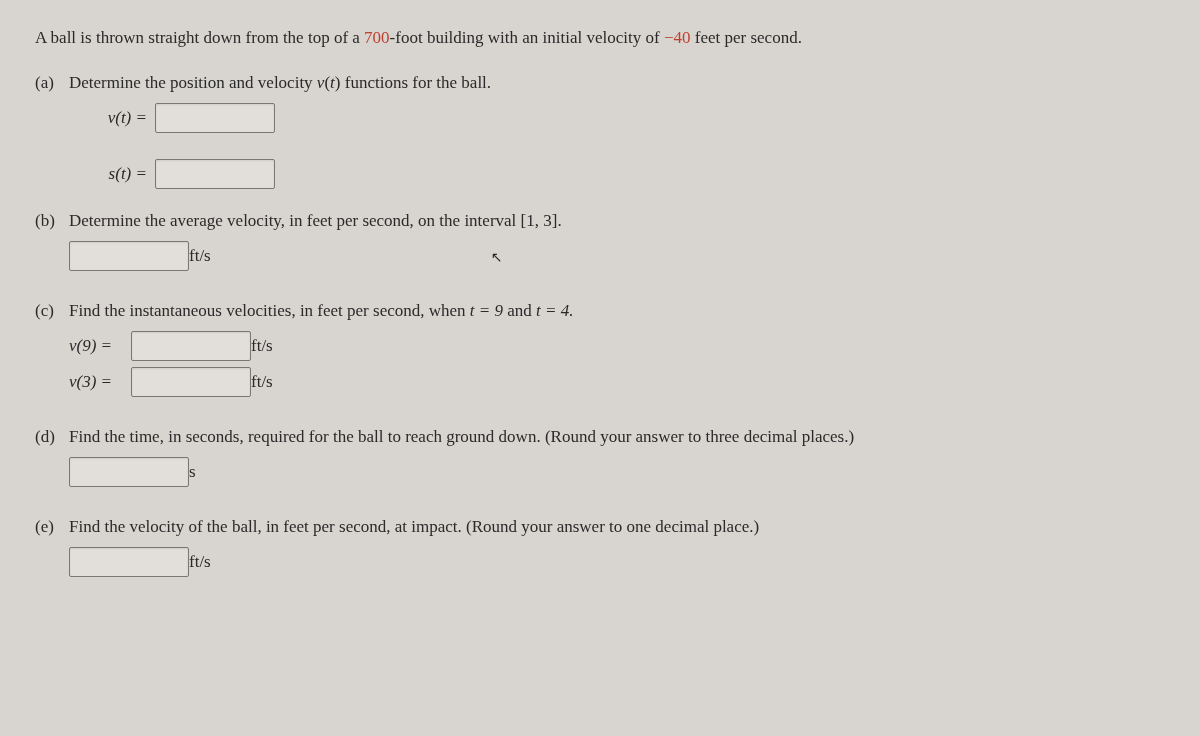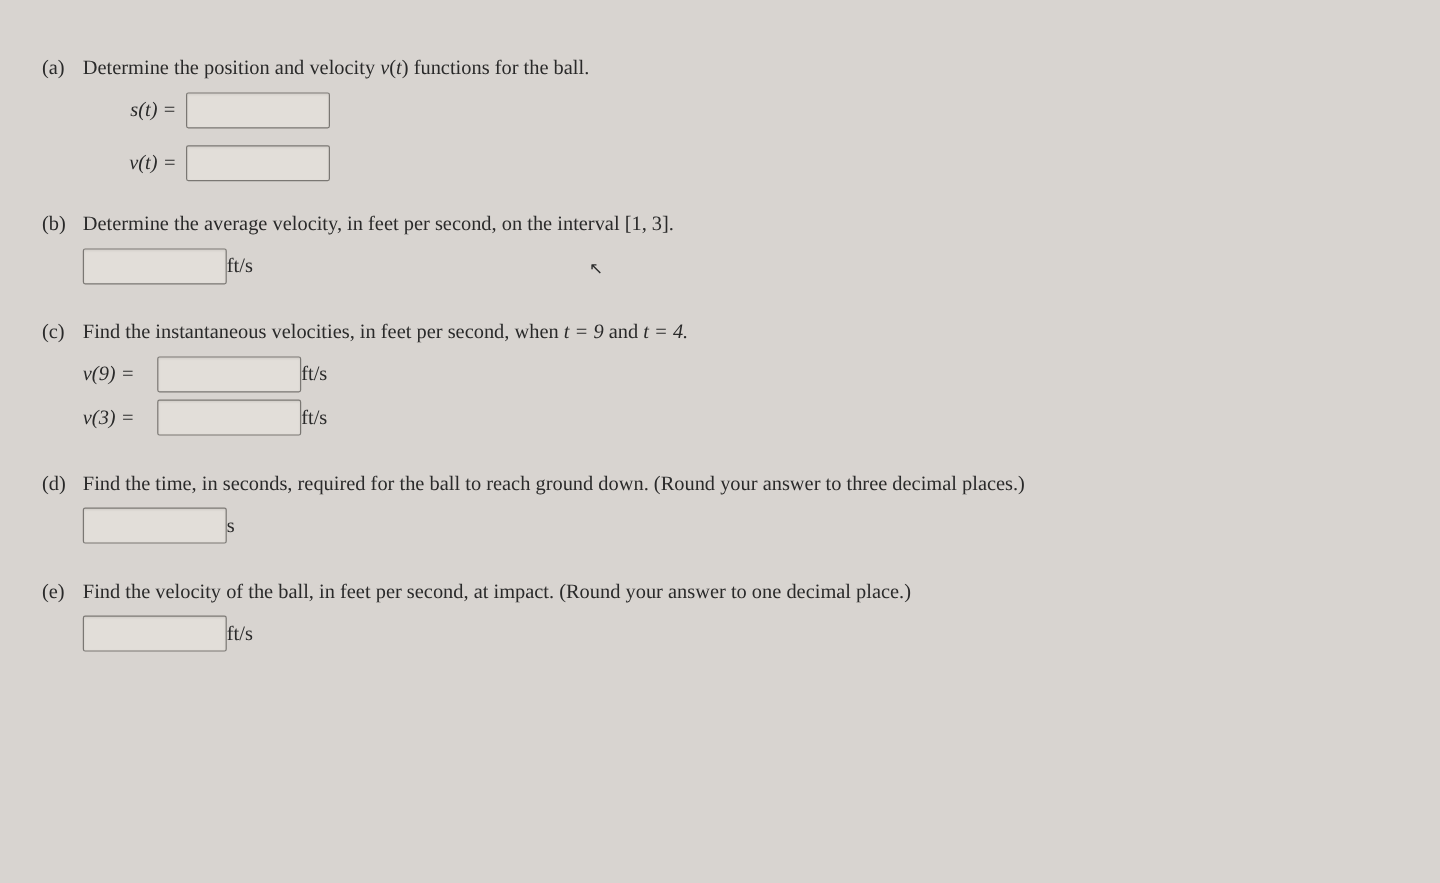"A ball is thrown straight" div.line { html: none -> <div> <span>A ball is thrown straight down from the top of a </span><span>700</span><span>-foot building with an initial velocity of </span><span>−40</span><span> feet per second.</span> </div> }
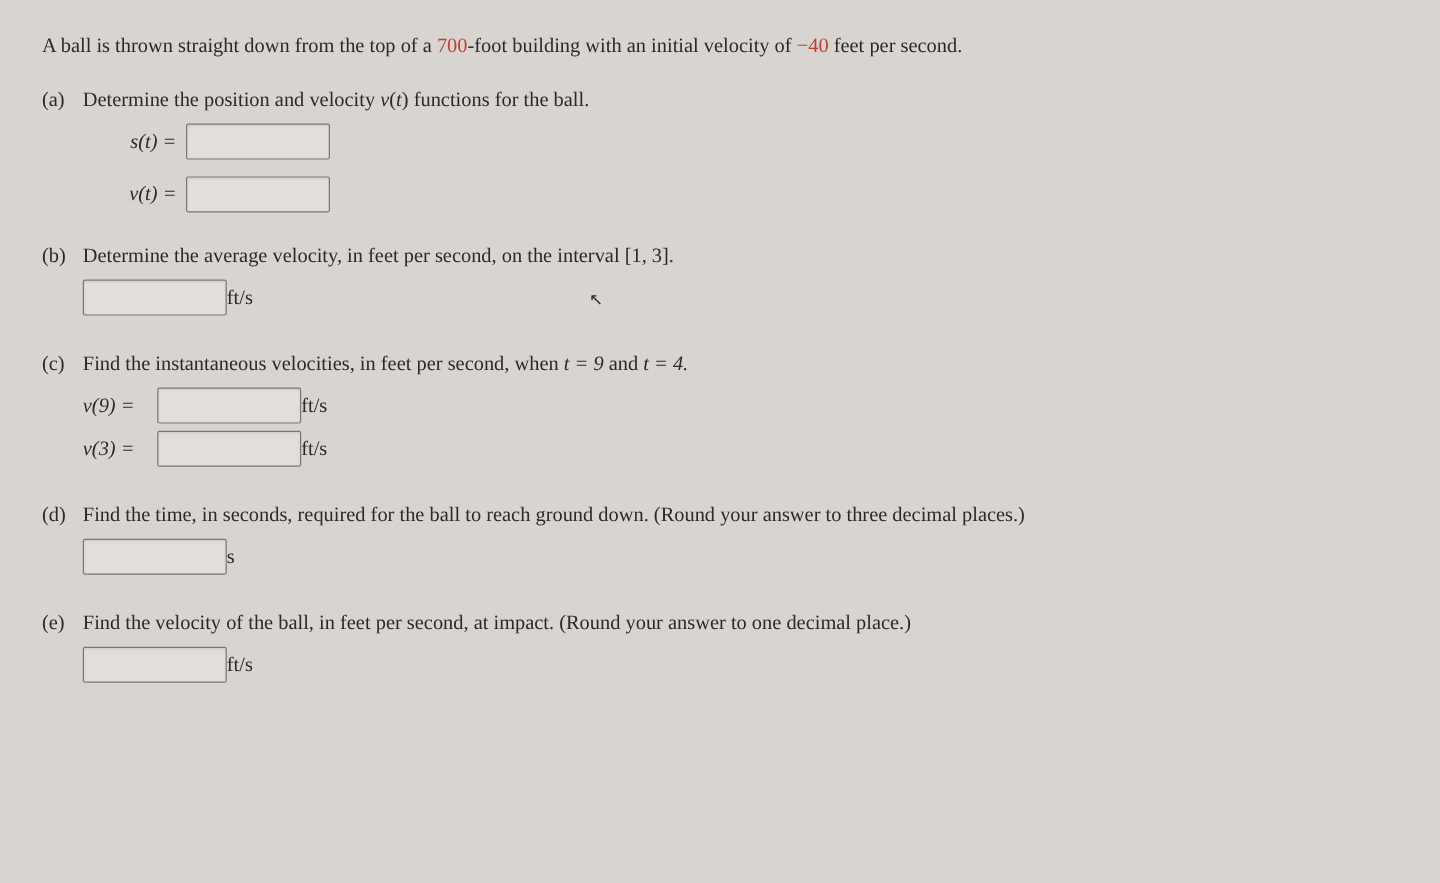"s(t) =" div.eq-row { order: before "v(t) =" -> after "v(t) =" }
